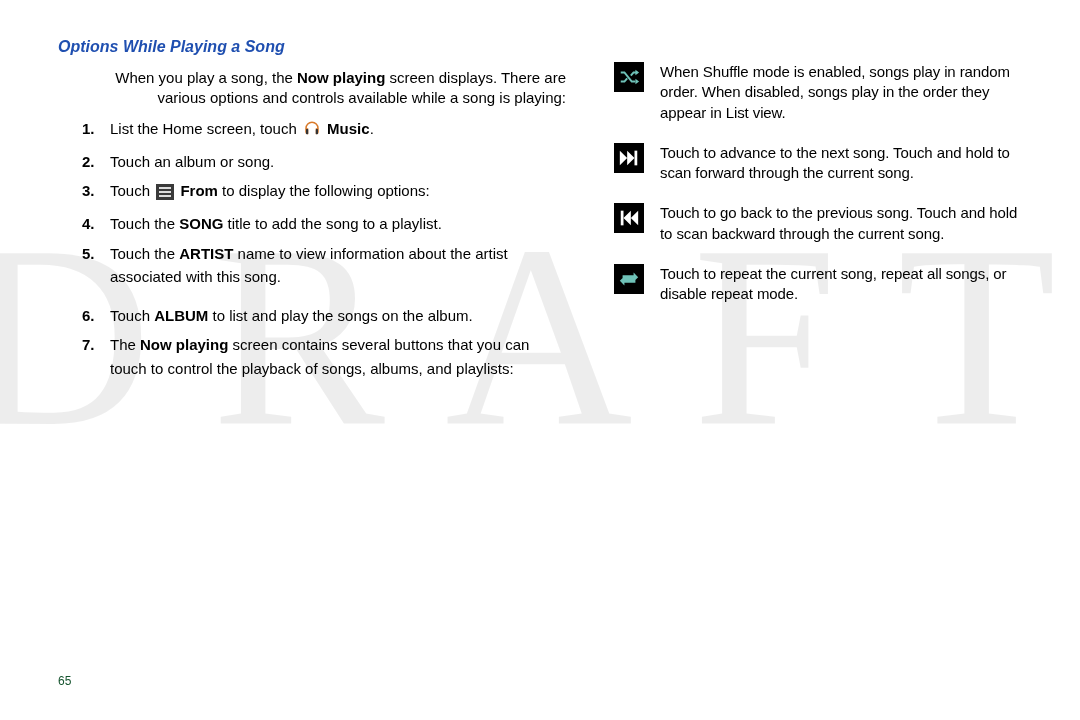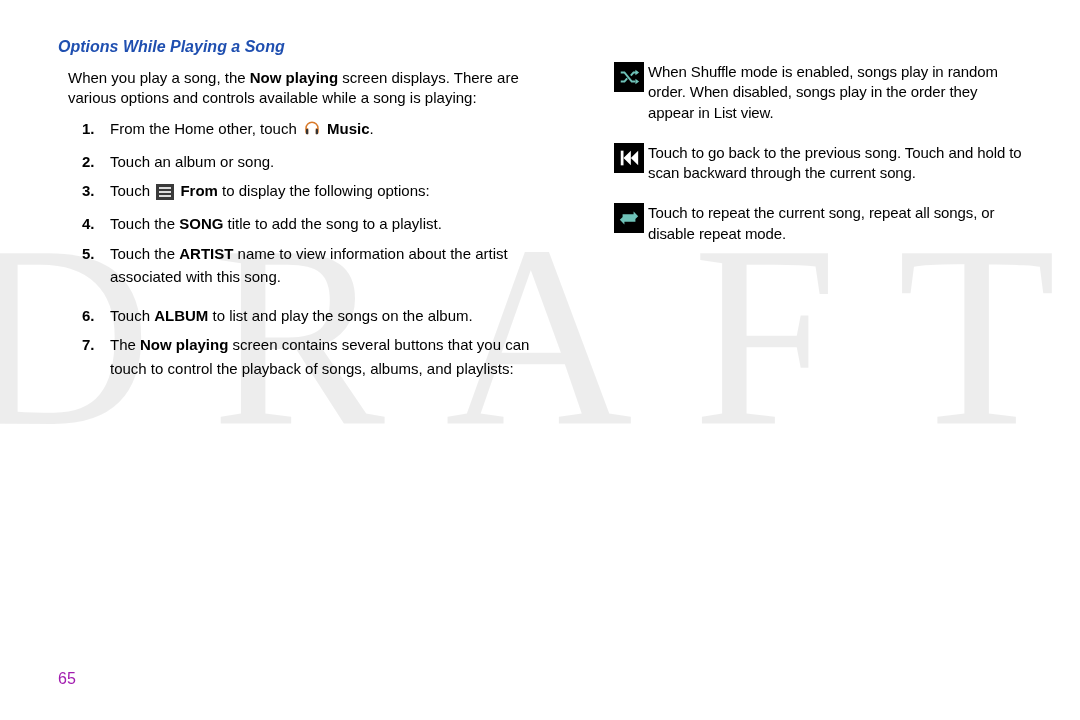"When you play a song," .intro { text-align: none -> right }
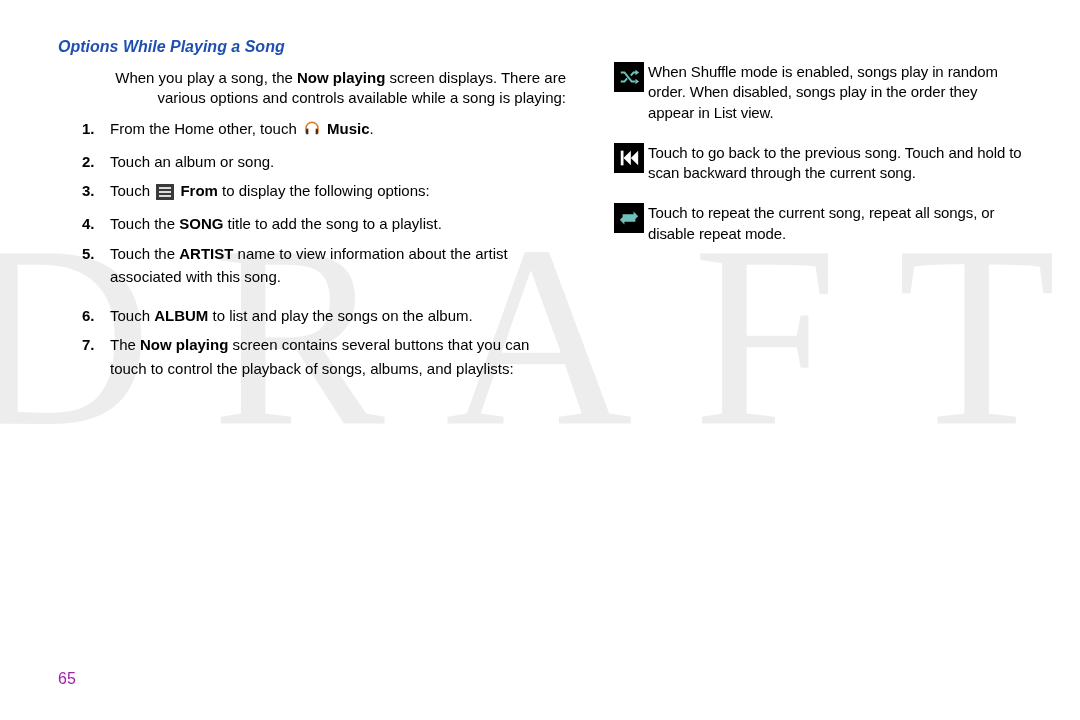"When Shuffle mode is enabled," .icon-row { gap: 4px -> 16px }
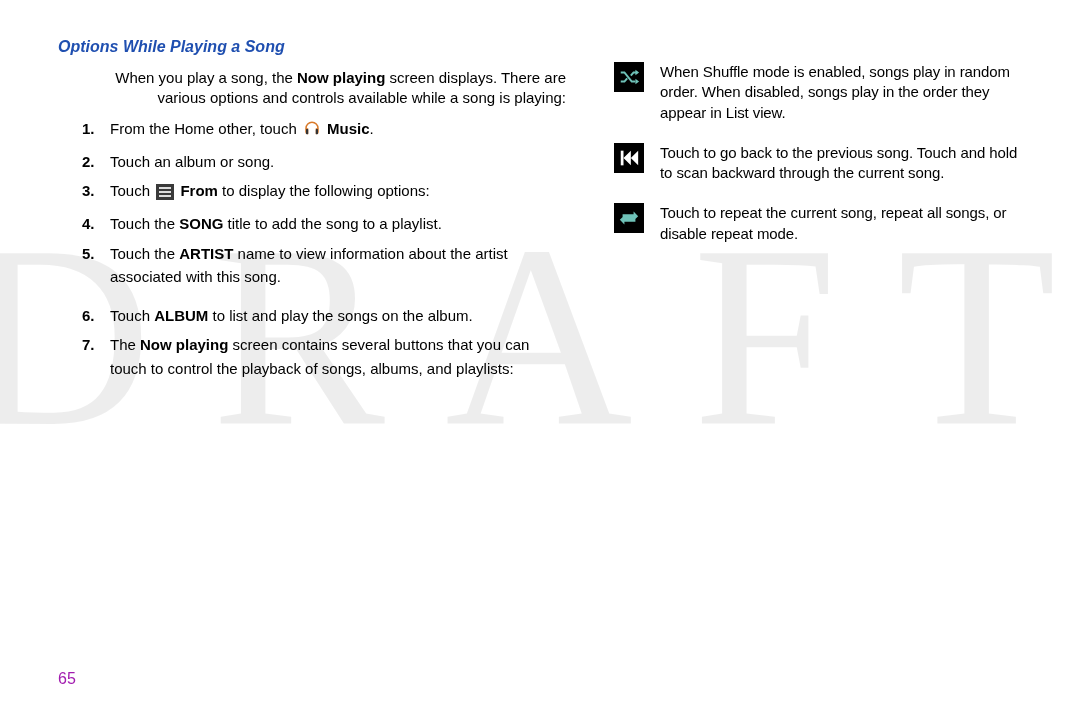"From the Home other, touch" span { text: From the Home other -> List the Home screen }
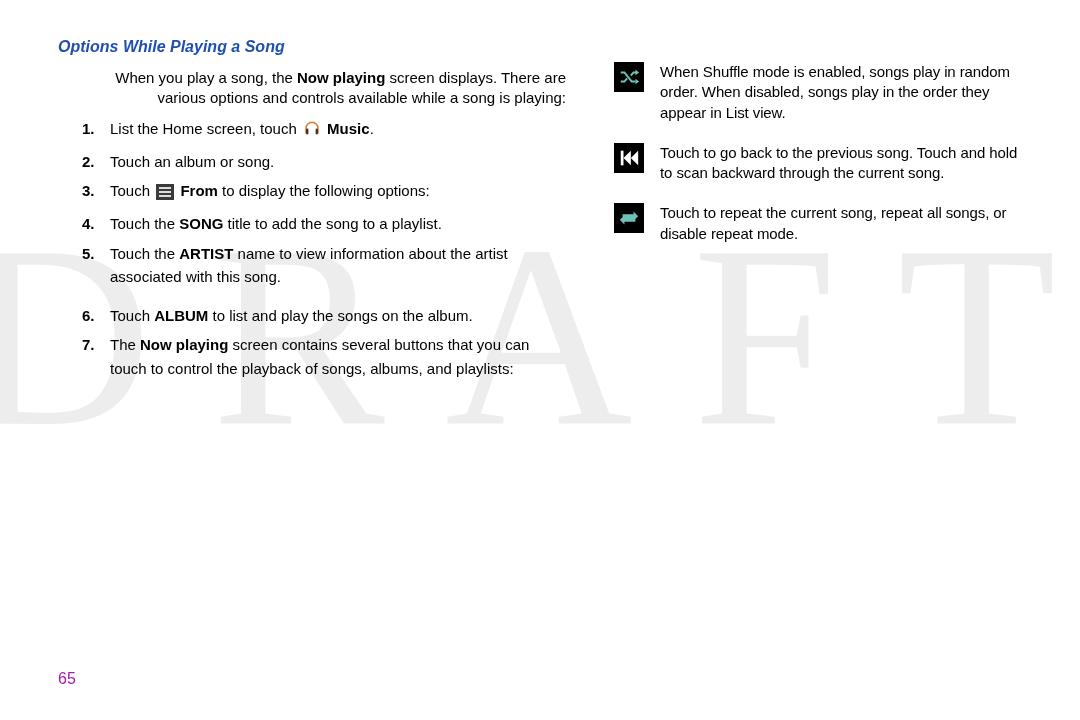"Touch to advance to the" div.icon-row { html: none -> <div> <div> <svg> <path></path> <rect></rect> </svg> </div> <div>Touch to advance to the next song. Touch and hold to scan forward through the current song.</div> </div> }
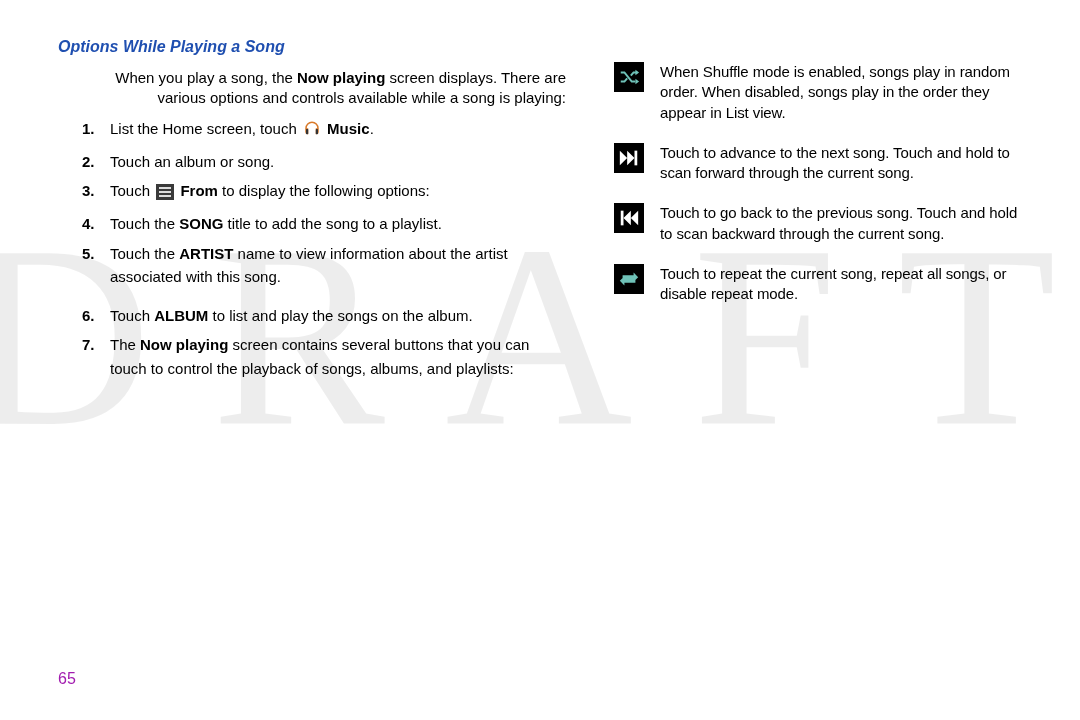"65" .pagenum { color: #a21caf -> #14532d; font-size: 16px -> 12px }
